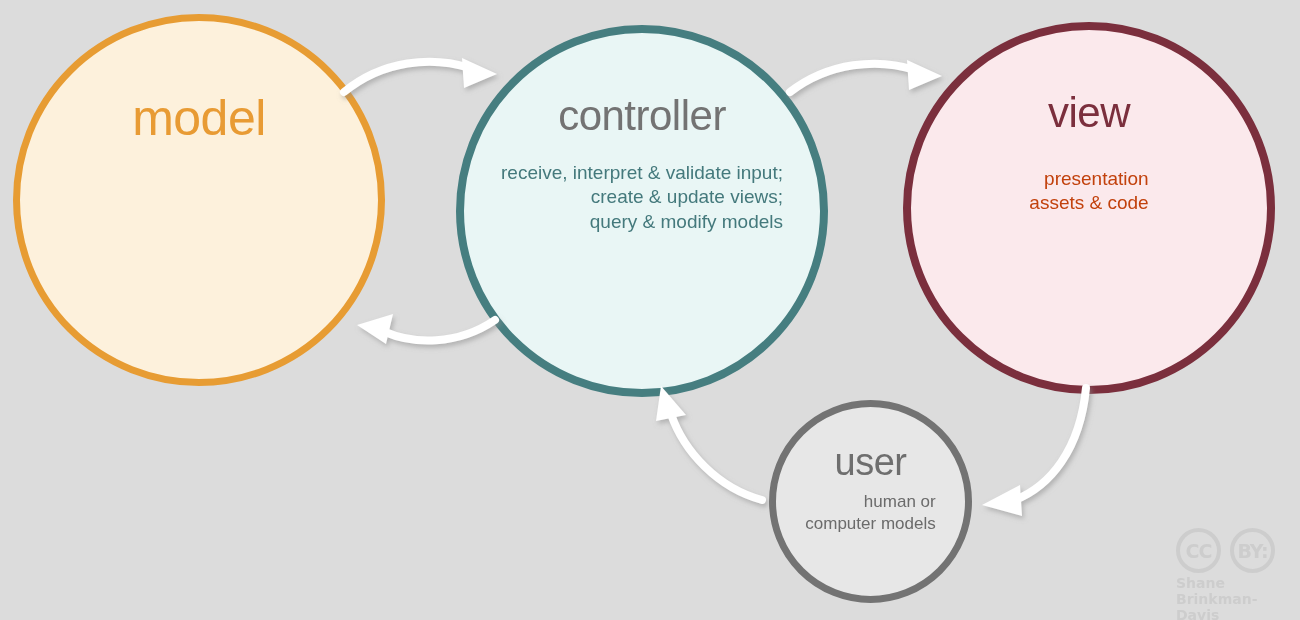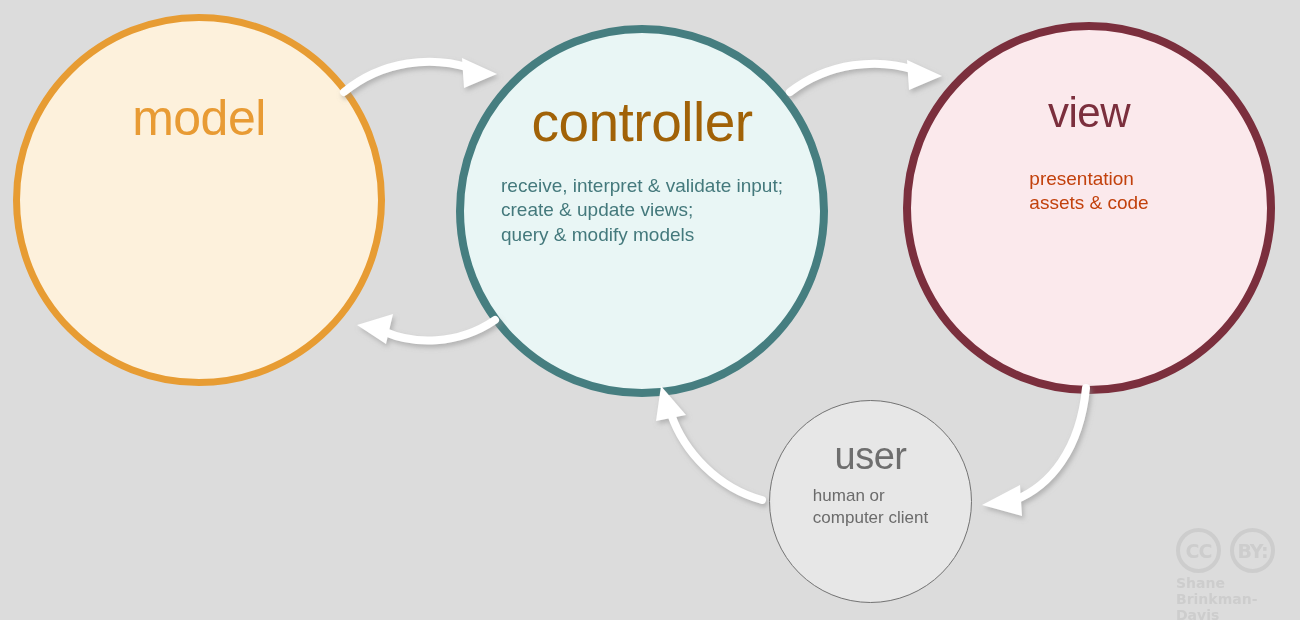"model" .node { text-align: left -> right }
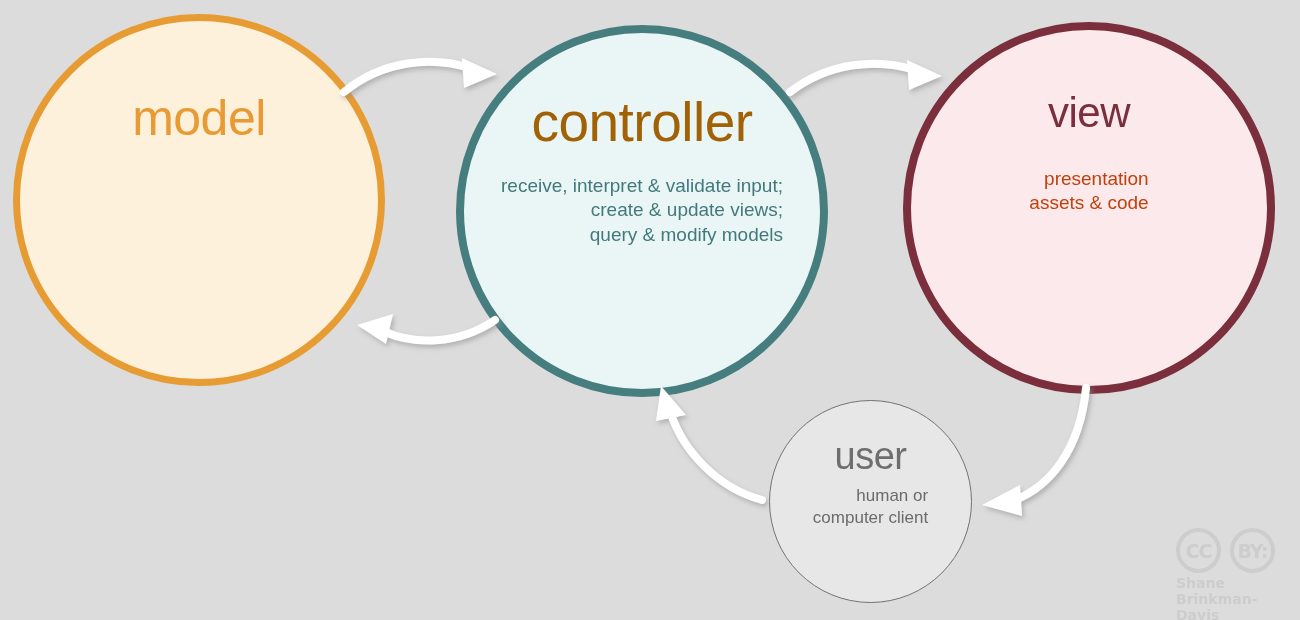"controller" #node-controller .title { color: #a16207 -> #737373; font-size: 55px -> 42px }
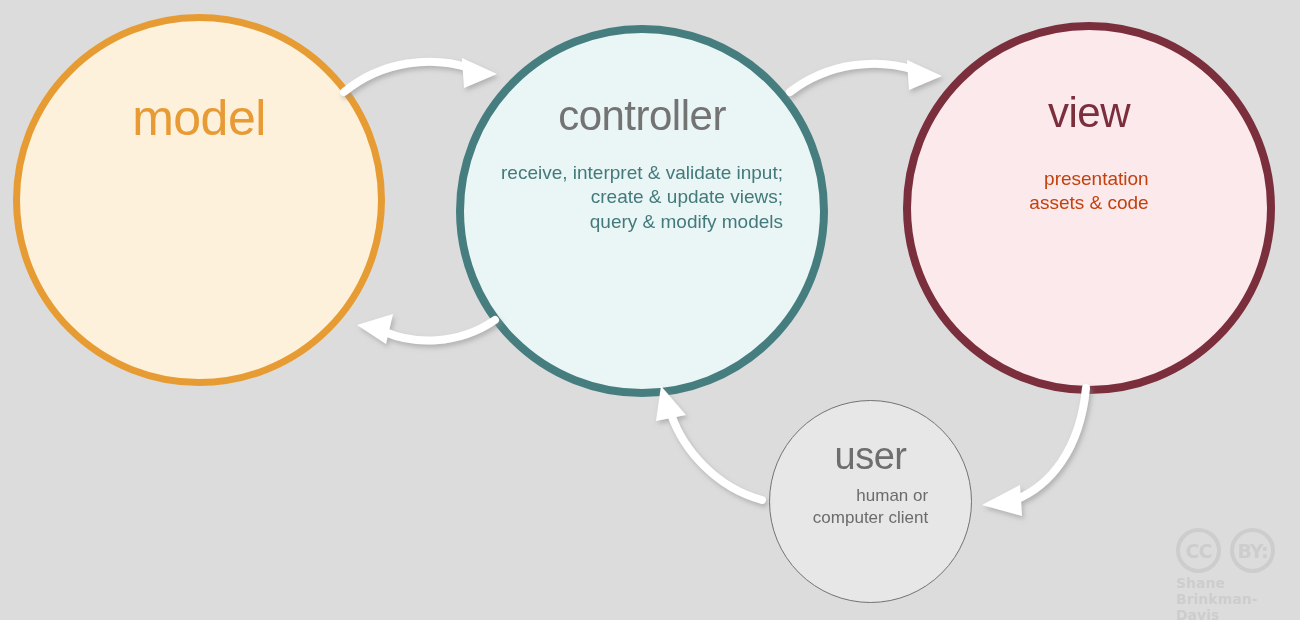"user" #node-user { border: 1px solid #737373 -> 7px solid #737373 }
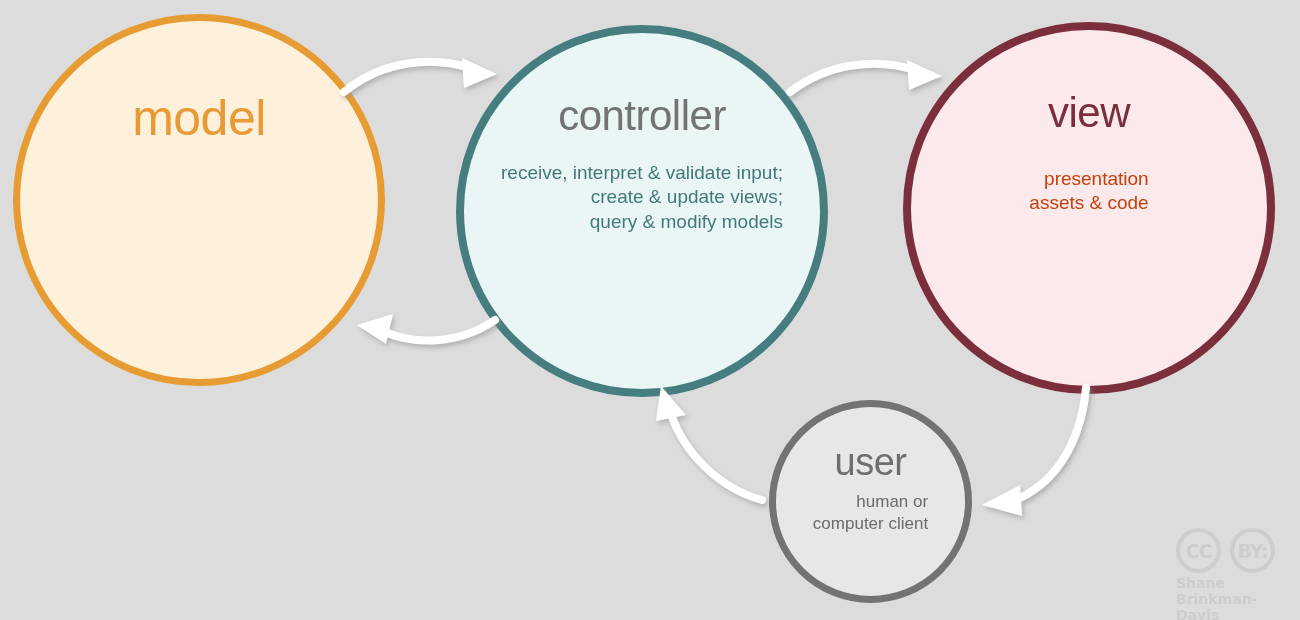"human or" div.desc { text: client -> models }
